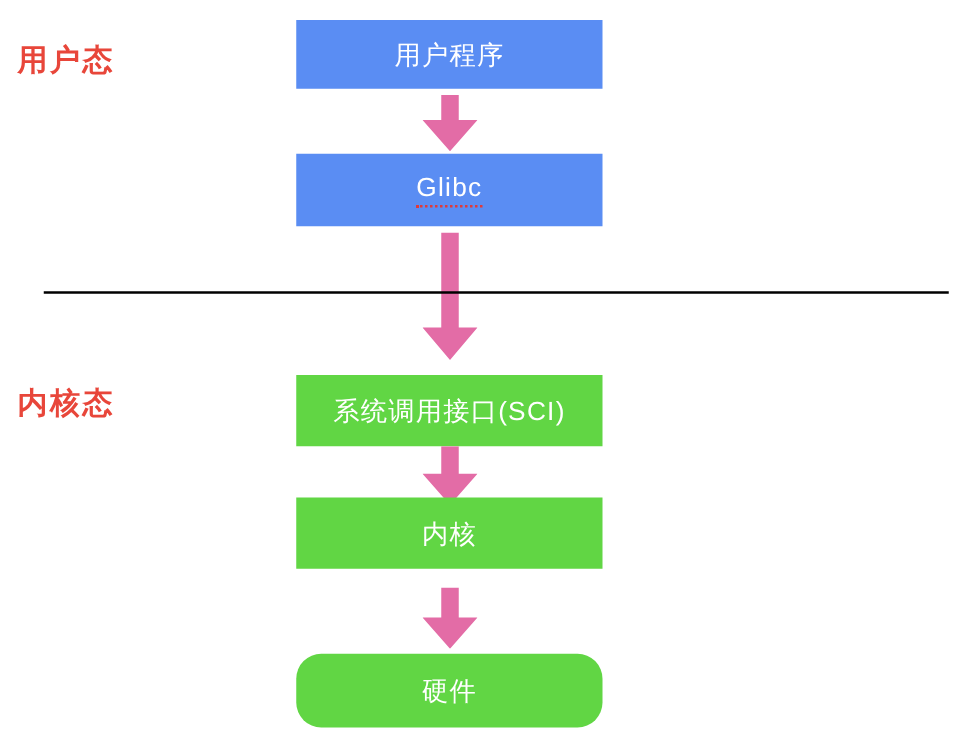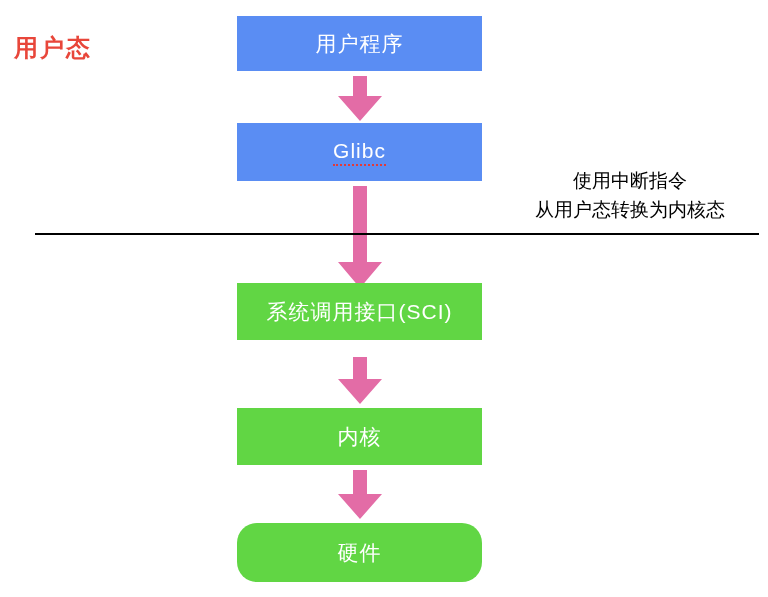"使用中断指令" div.annotation { html: <div> <div>使用中断指令</div> <div>从用户态转换为内核态</div> </div> -> none }
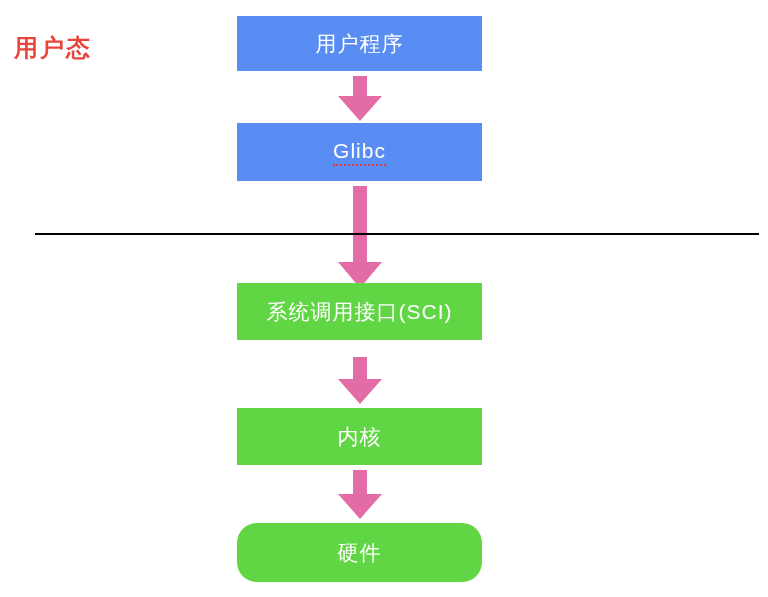"内核态" div.mode-label { html: none -> <div>内核态</div> }
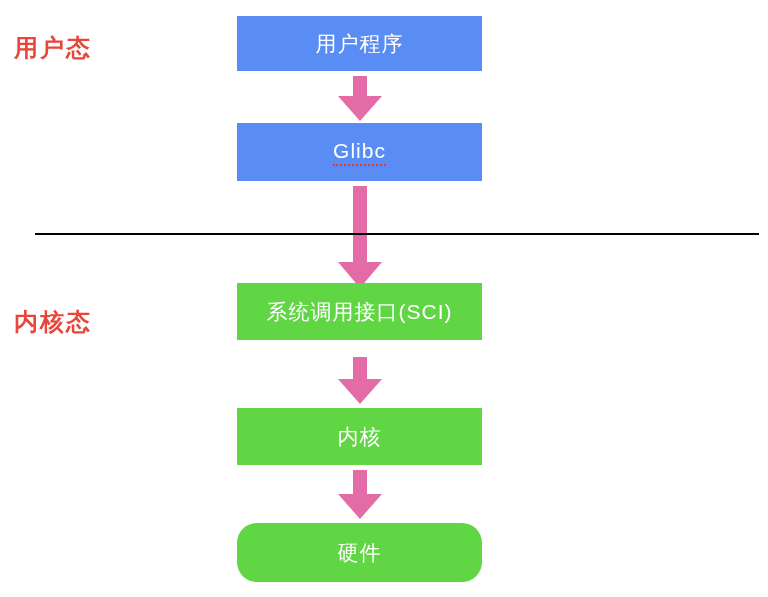"系统调用接口(SCI)" .box-sci { top: 283px -> 300px }
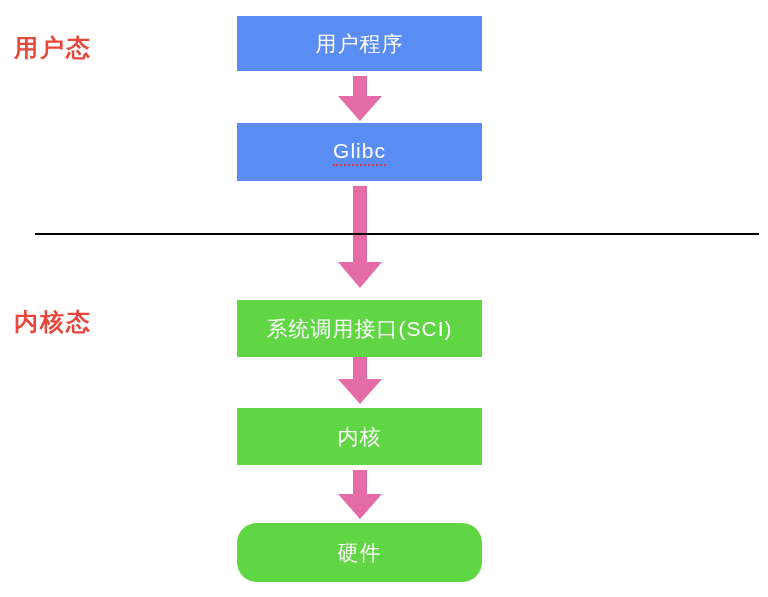"内核" .box-core { top: 408px -> 398px }
